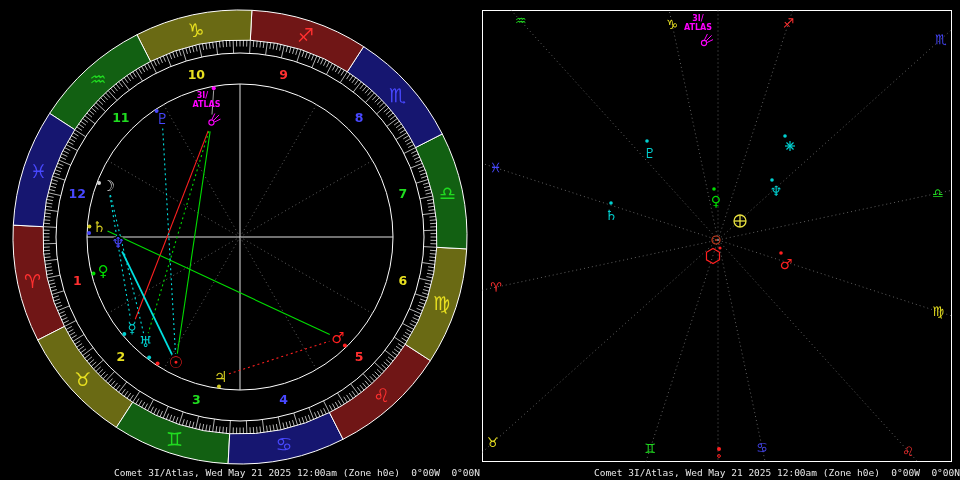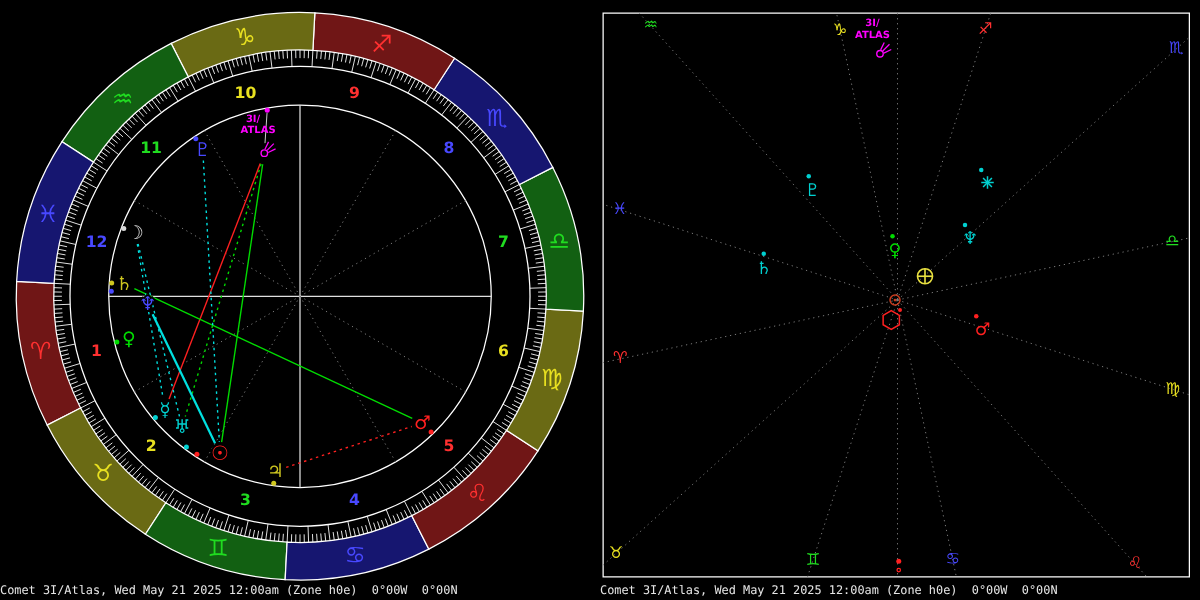"Comet 3I/Atlas, Wed May 21" .statusbar { text-align: left -> right }
